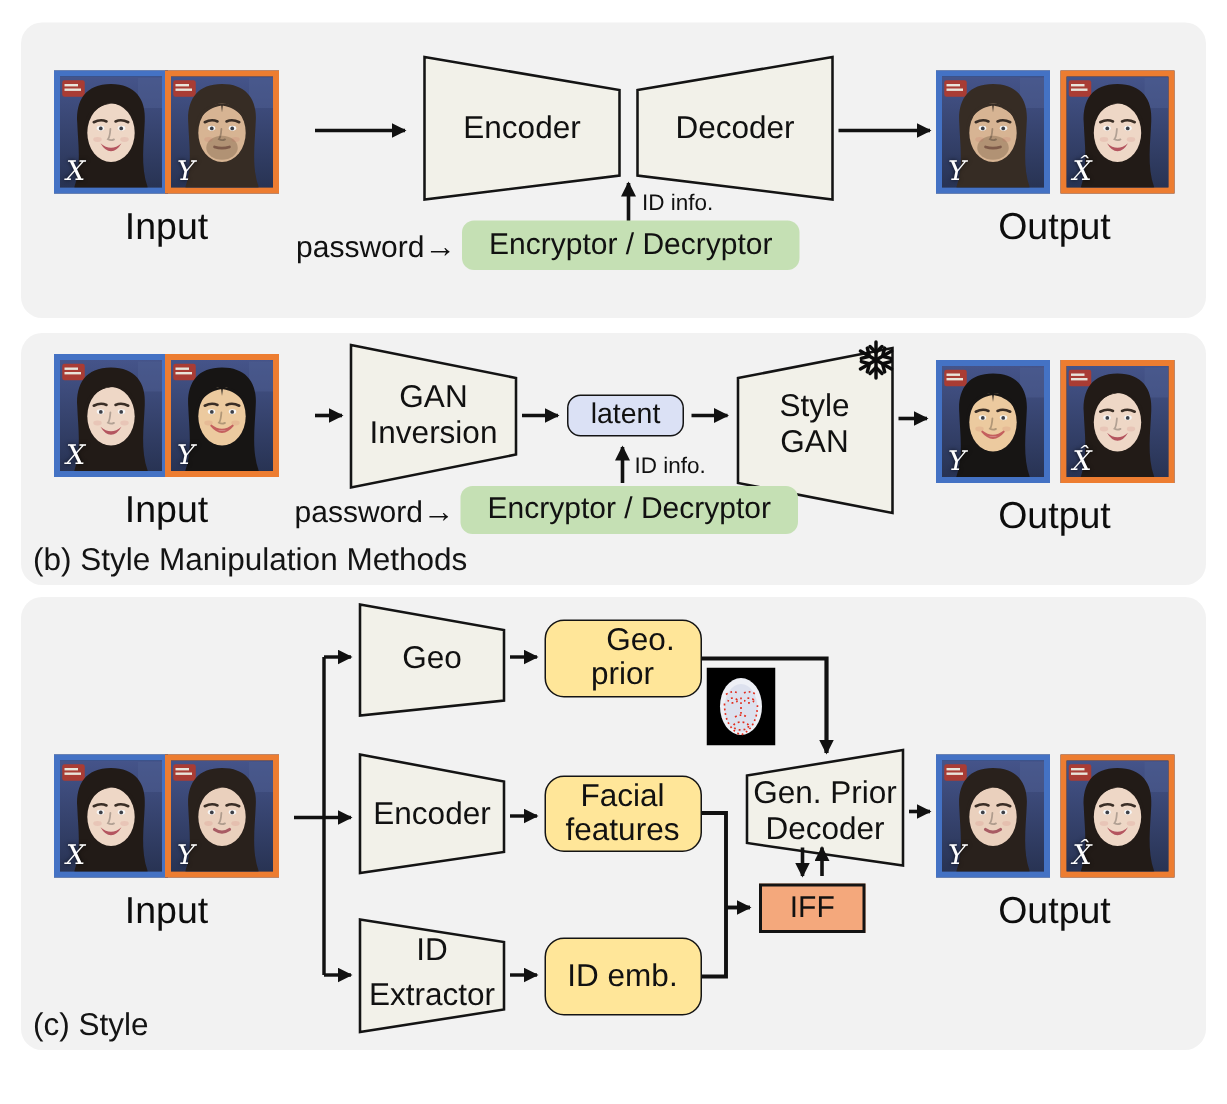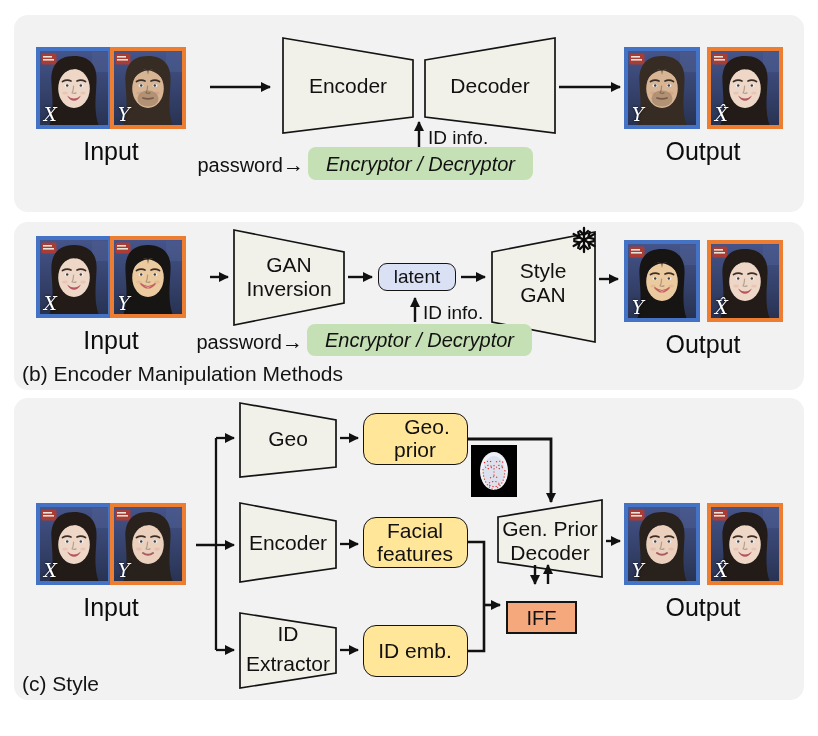"ID info." .idinfo { font-size: 19px -> 15px }
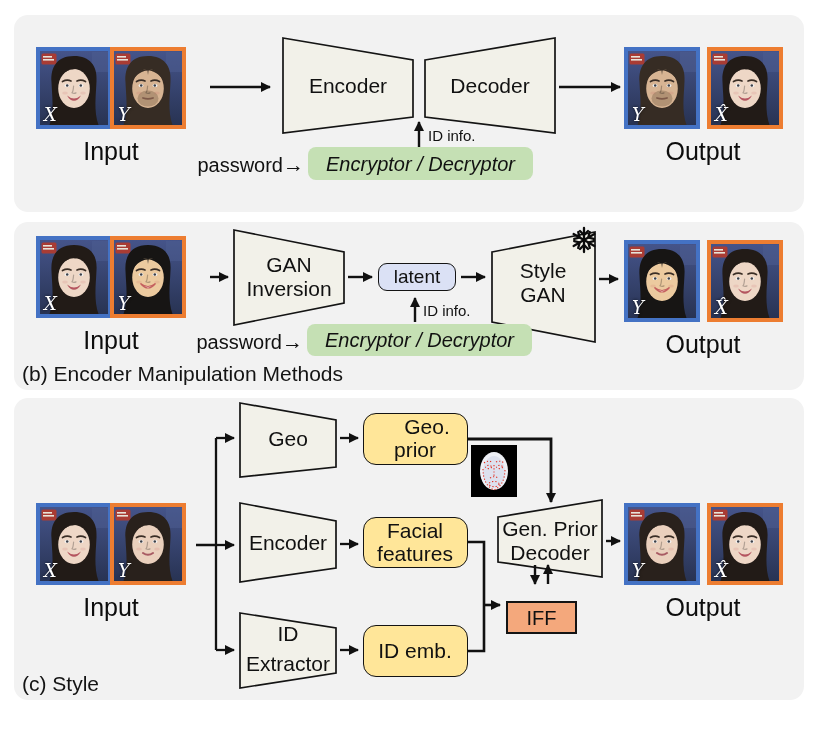"Encryptor / Decryptor" .box-green { font-style: italic -> none }
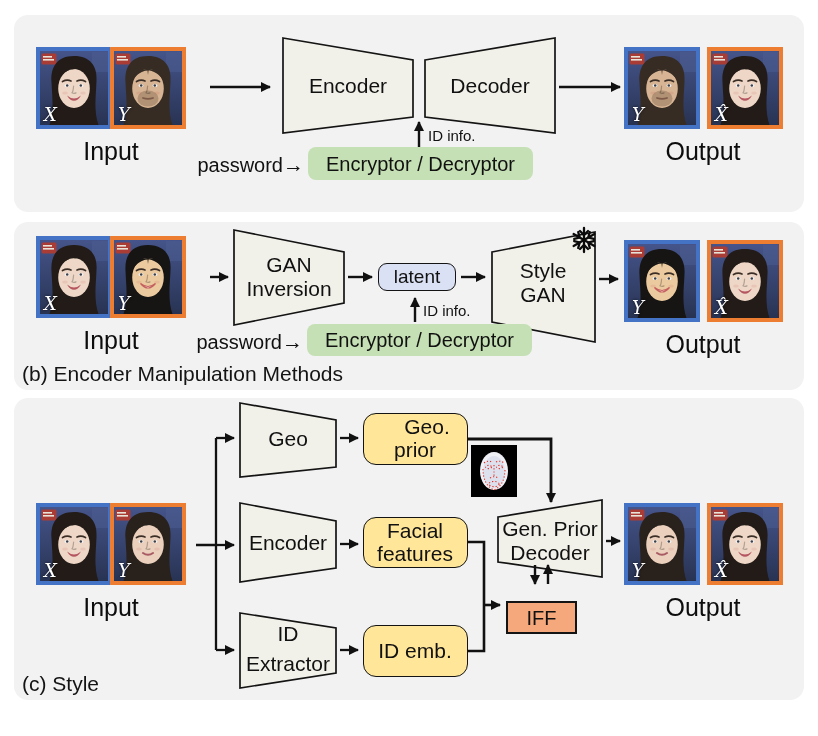"(b) Encoder Manipulation Methods" div.caption { text: Encoder -> Style }
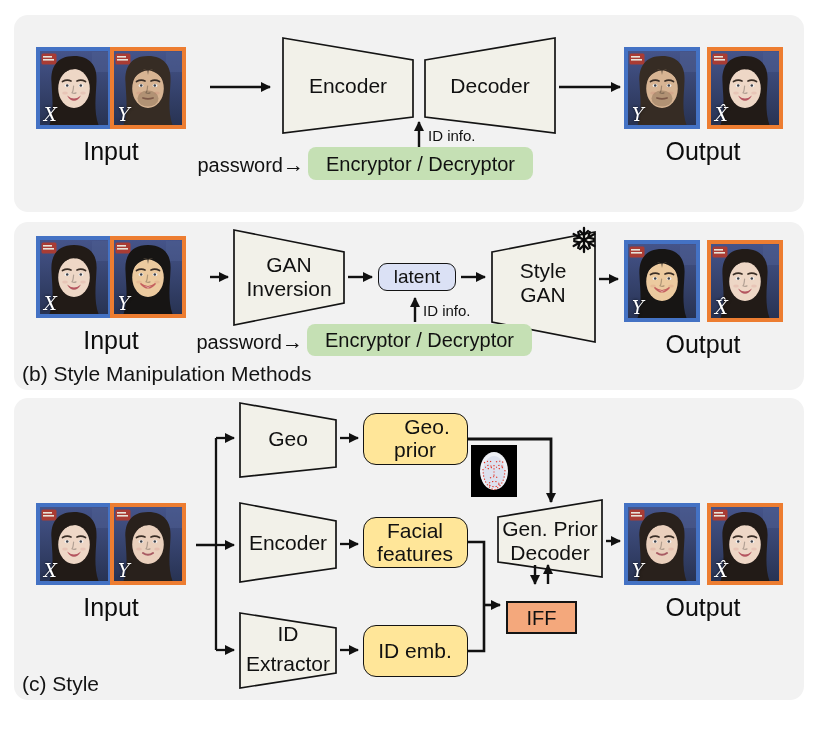"IFF" .box-iff { margin-top: 12px -> none }
